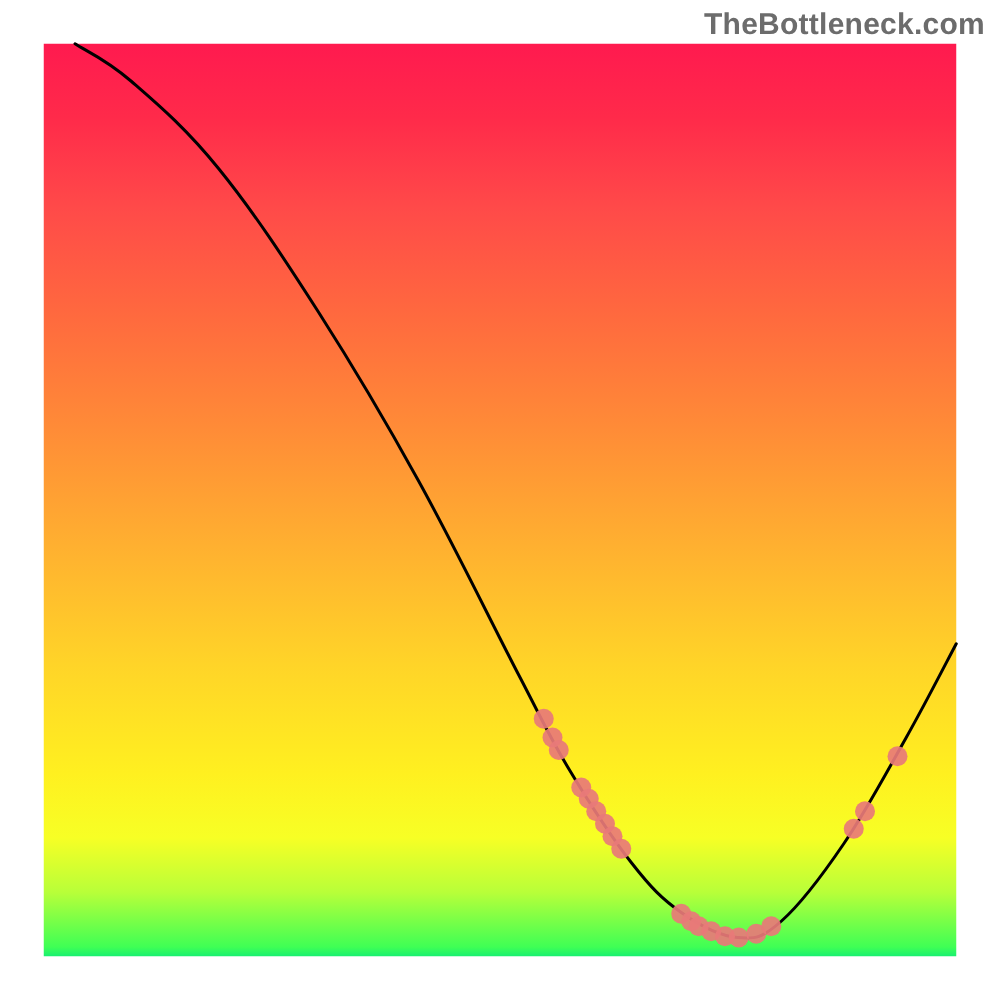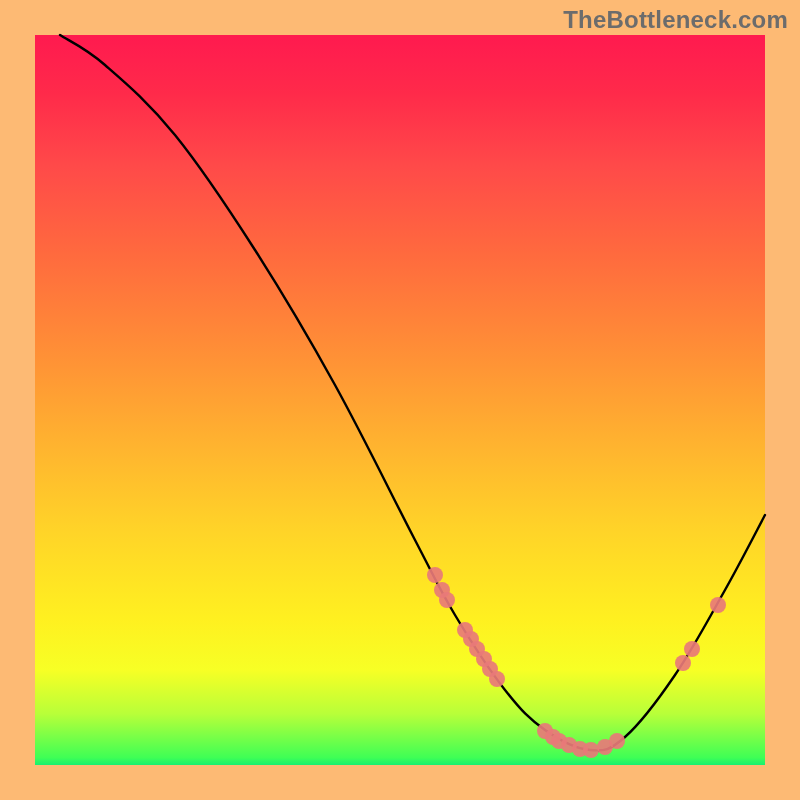"TheBottleneck.com" .frame { background: #fdba74 -> #ffffff }
